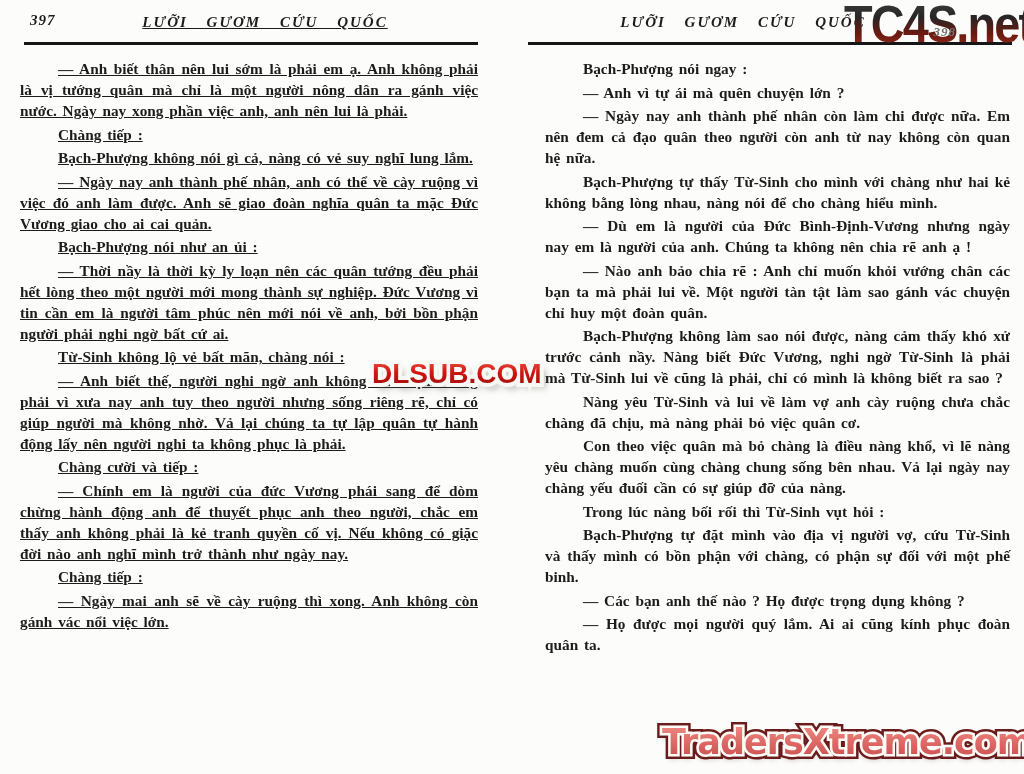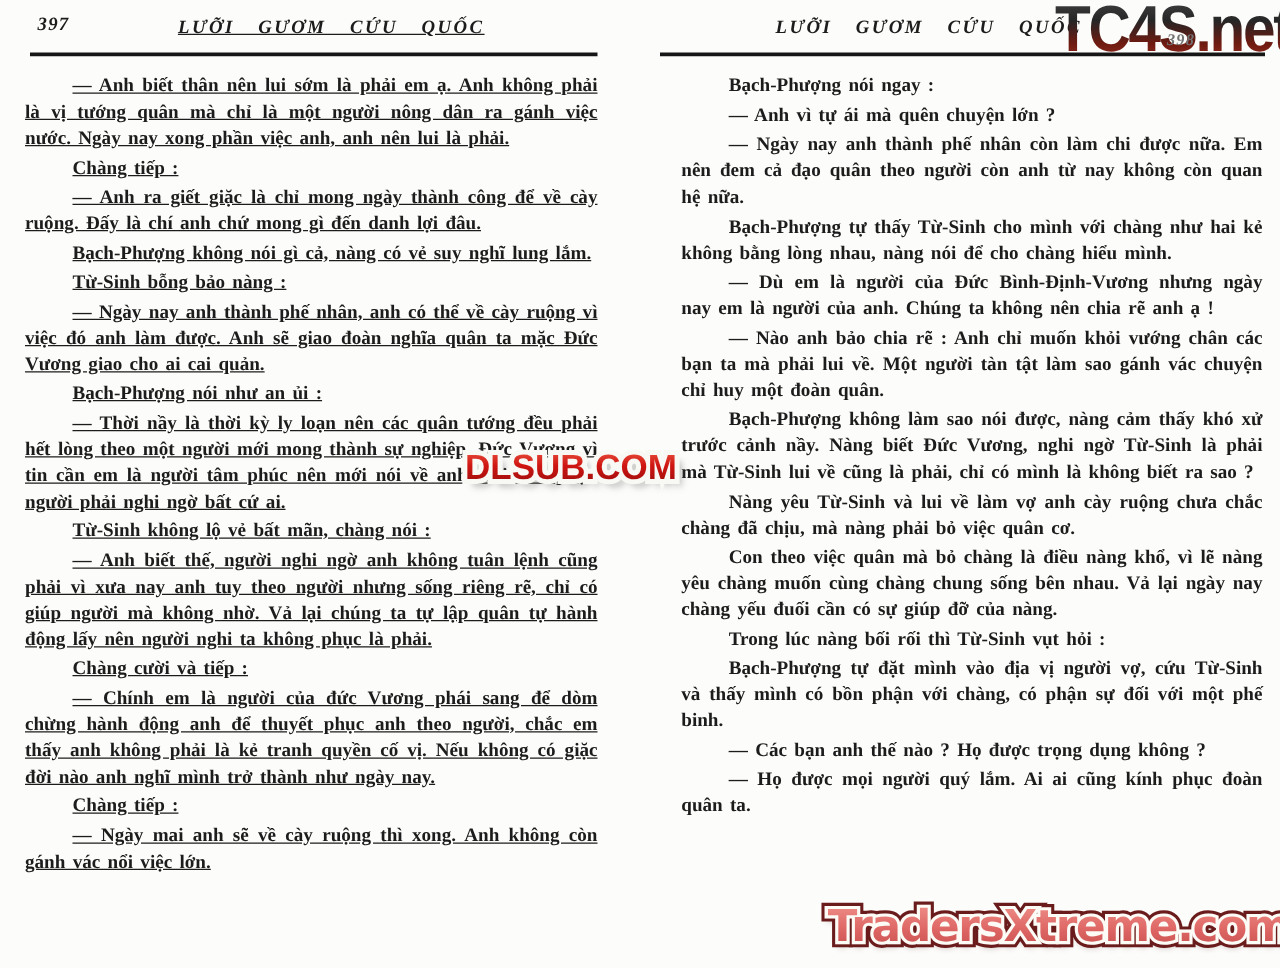"— Anh ra giết giặc" p { html: <p>— Anh ra giết giặc là chỉ mong ngày thành công để về cày ruộng. Đấy là chí anh chứ mong gì đến danh lợi đâu.</p> -> none }
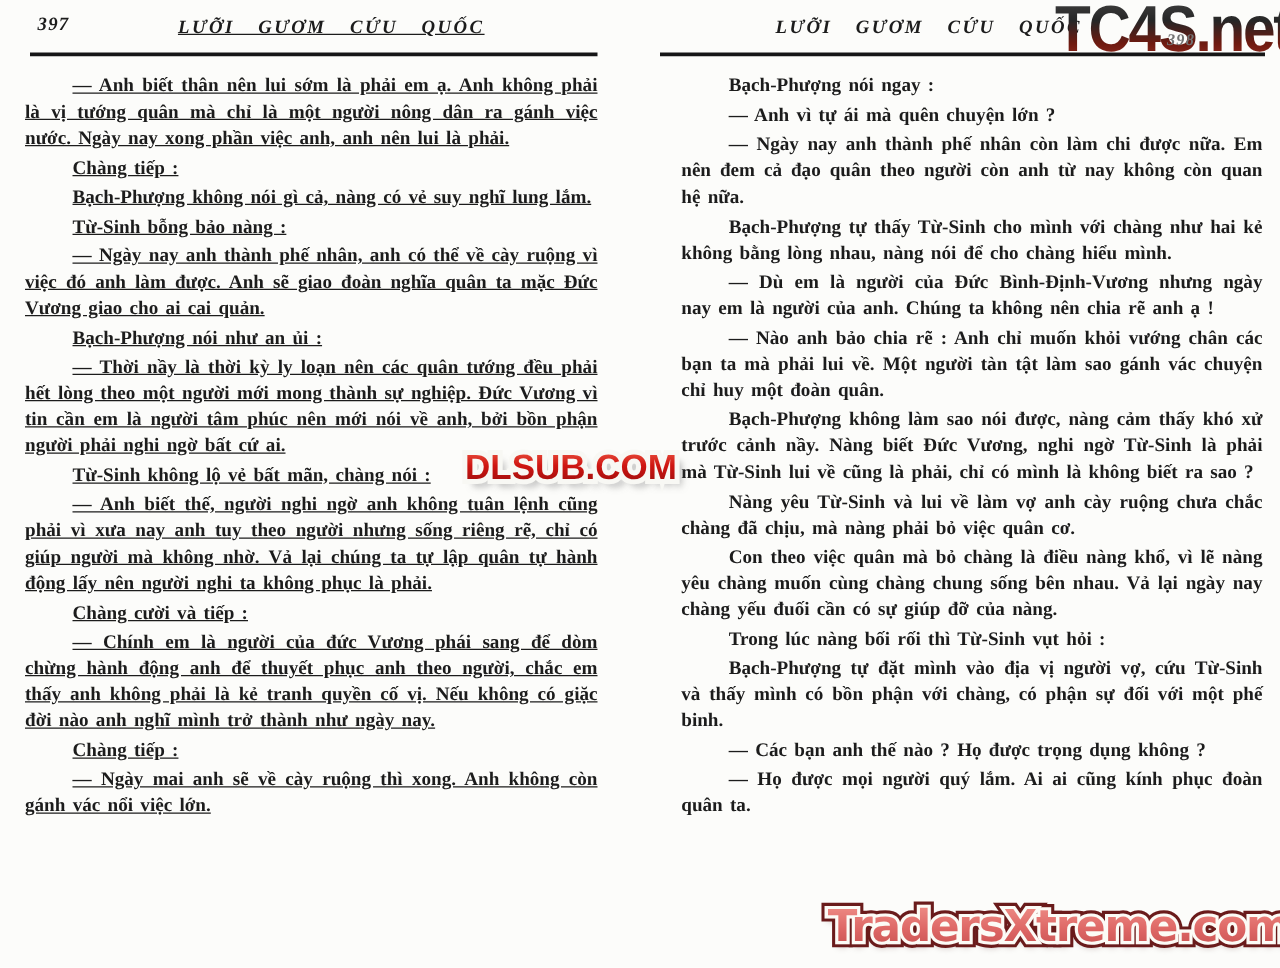"Từ-Sinh bỗng bảo nàng :" p { html: <p>Từ-Sinh bỗng bảo nàng :</p> -> none }
